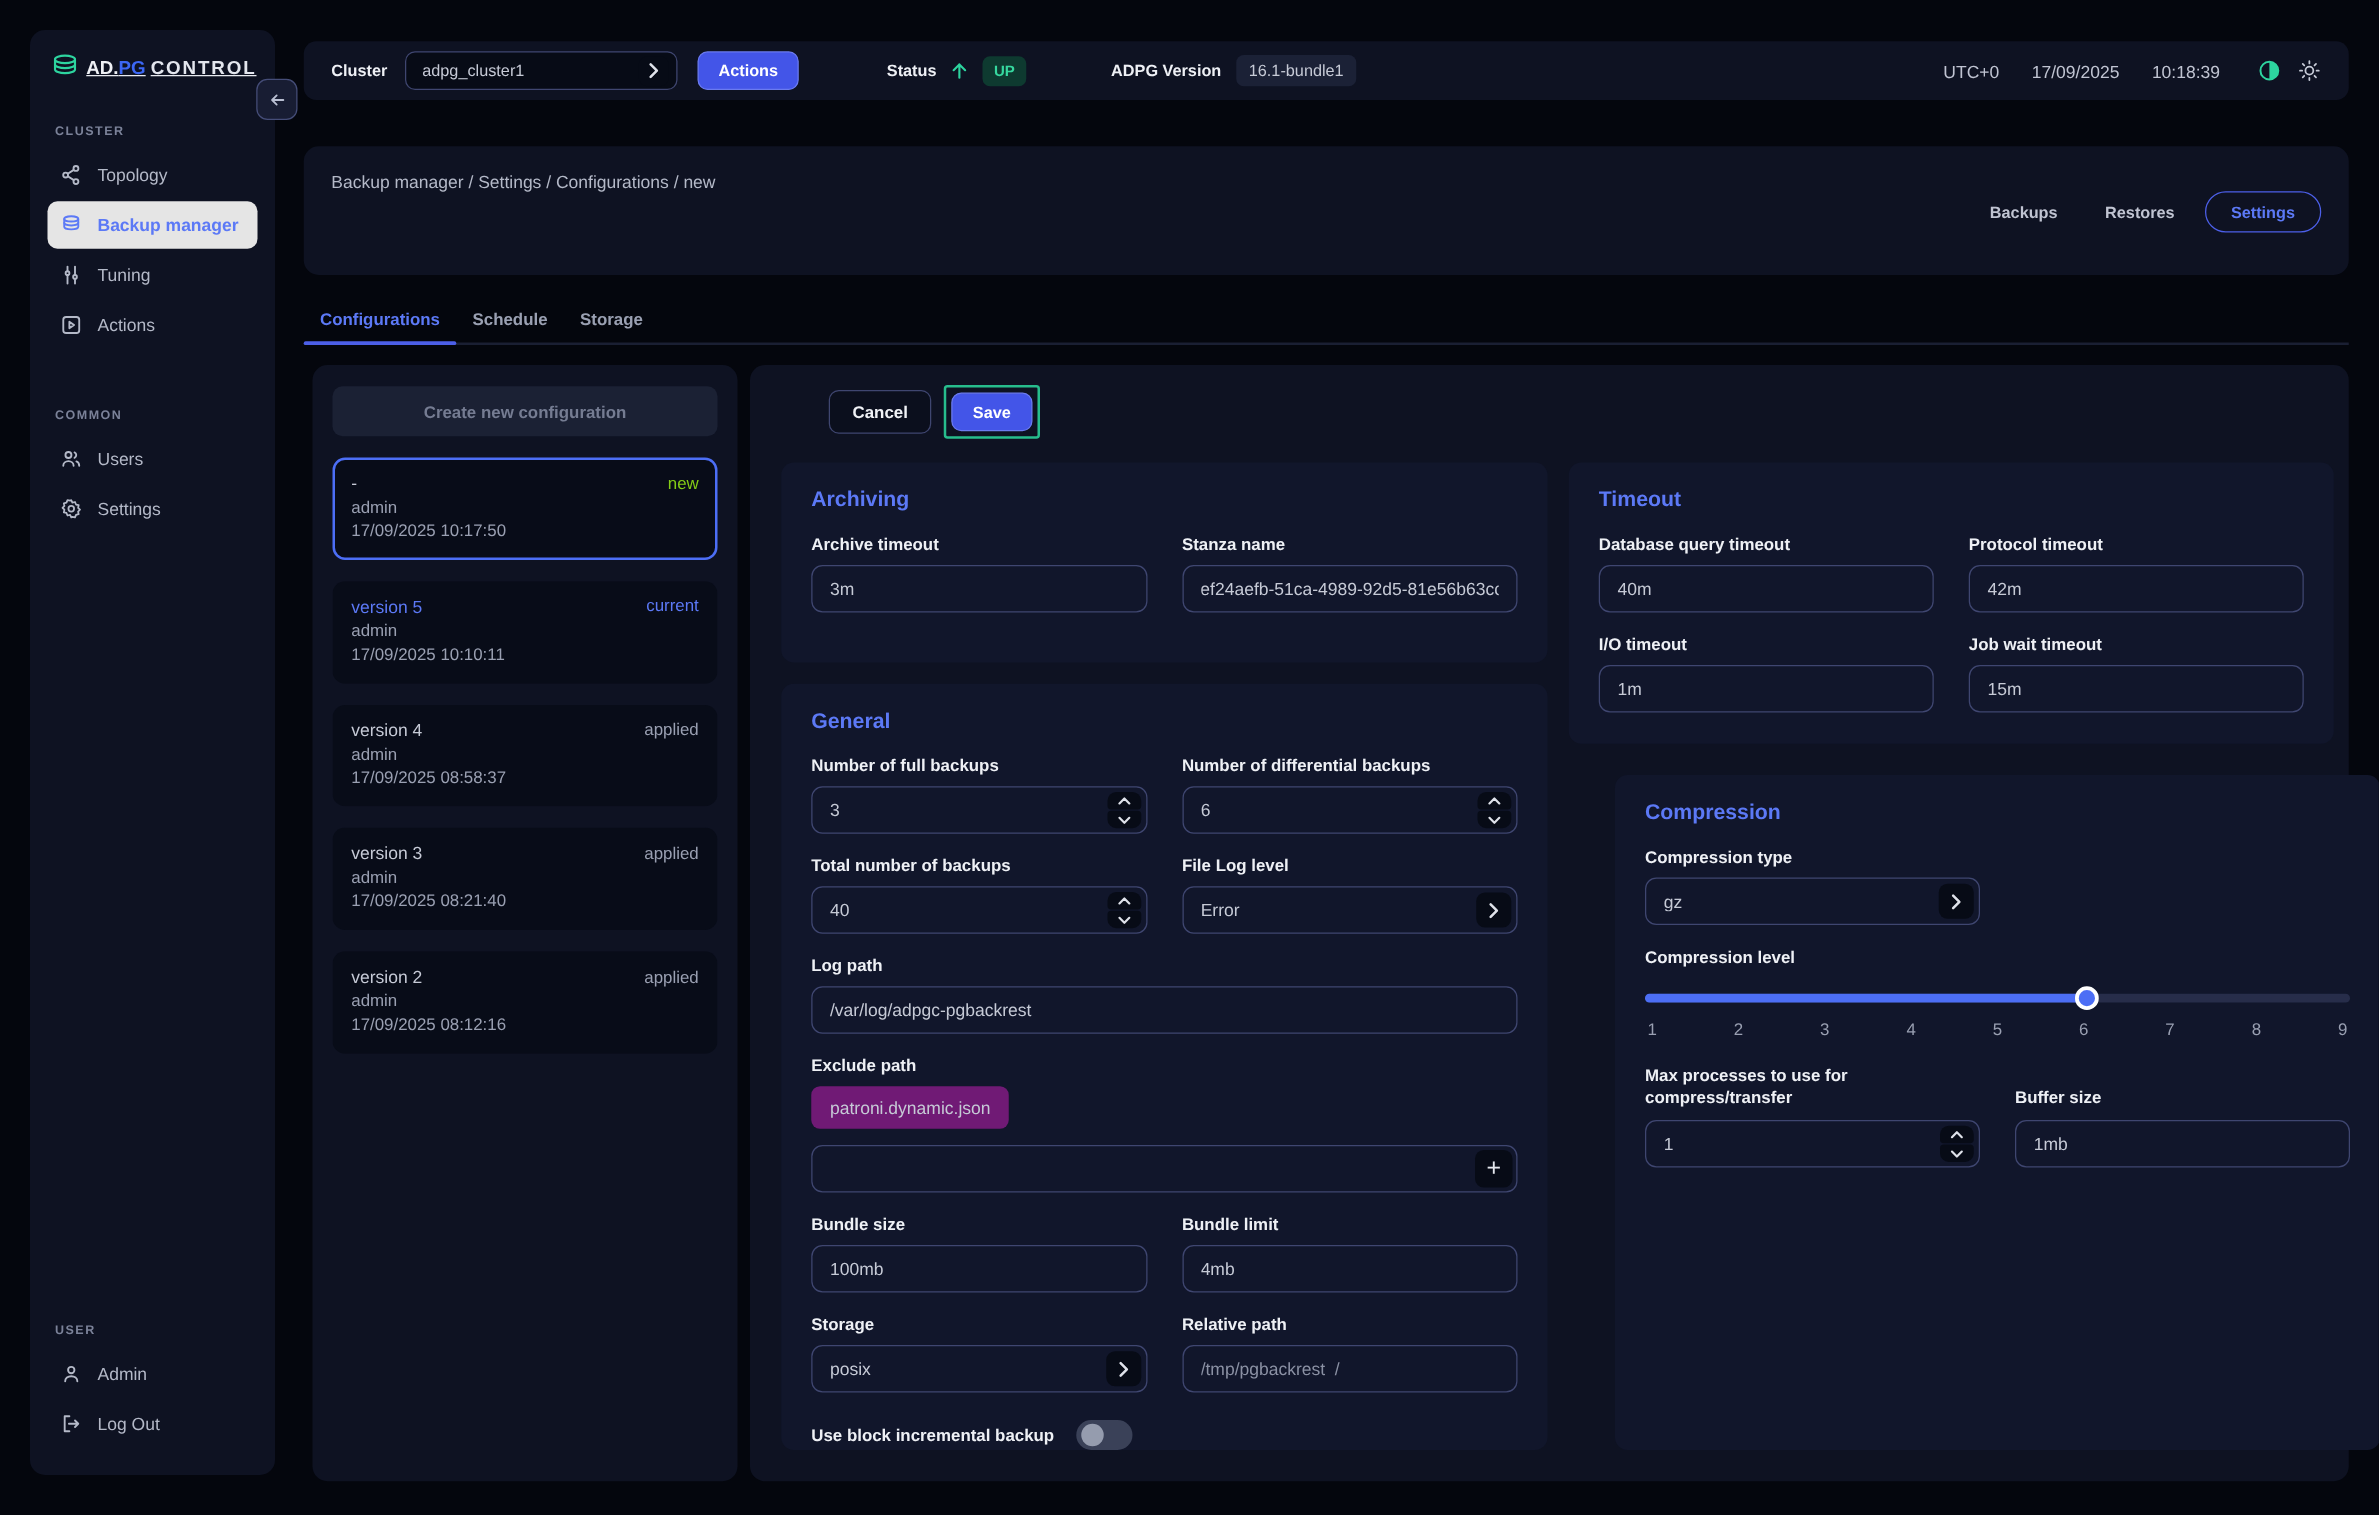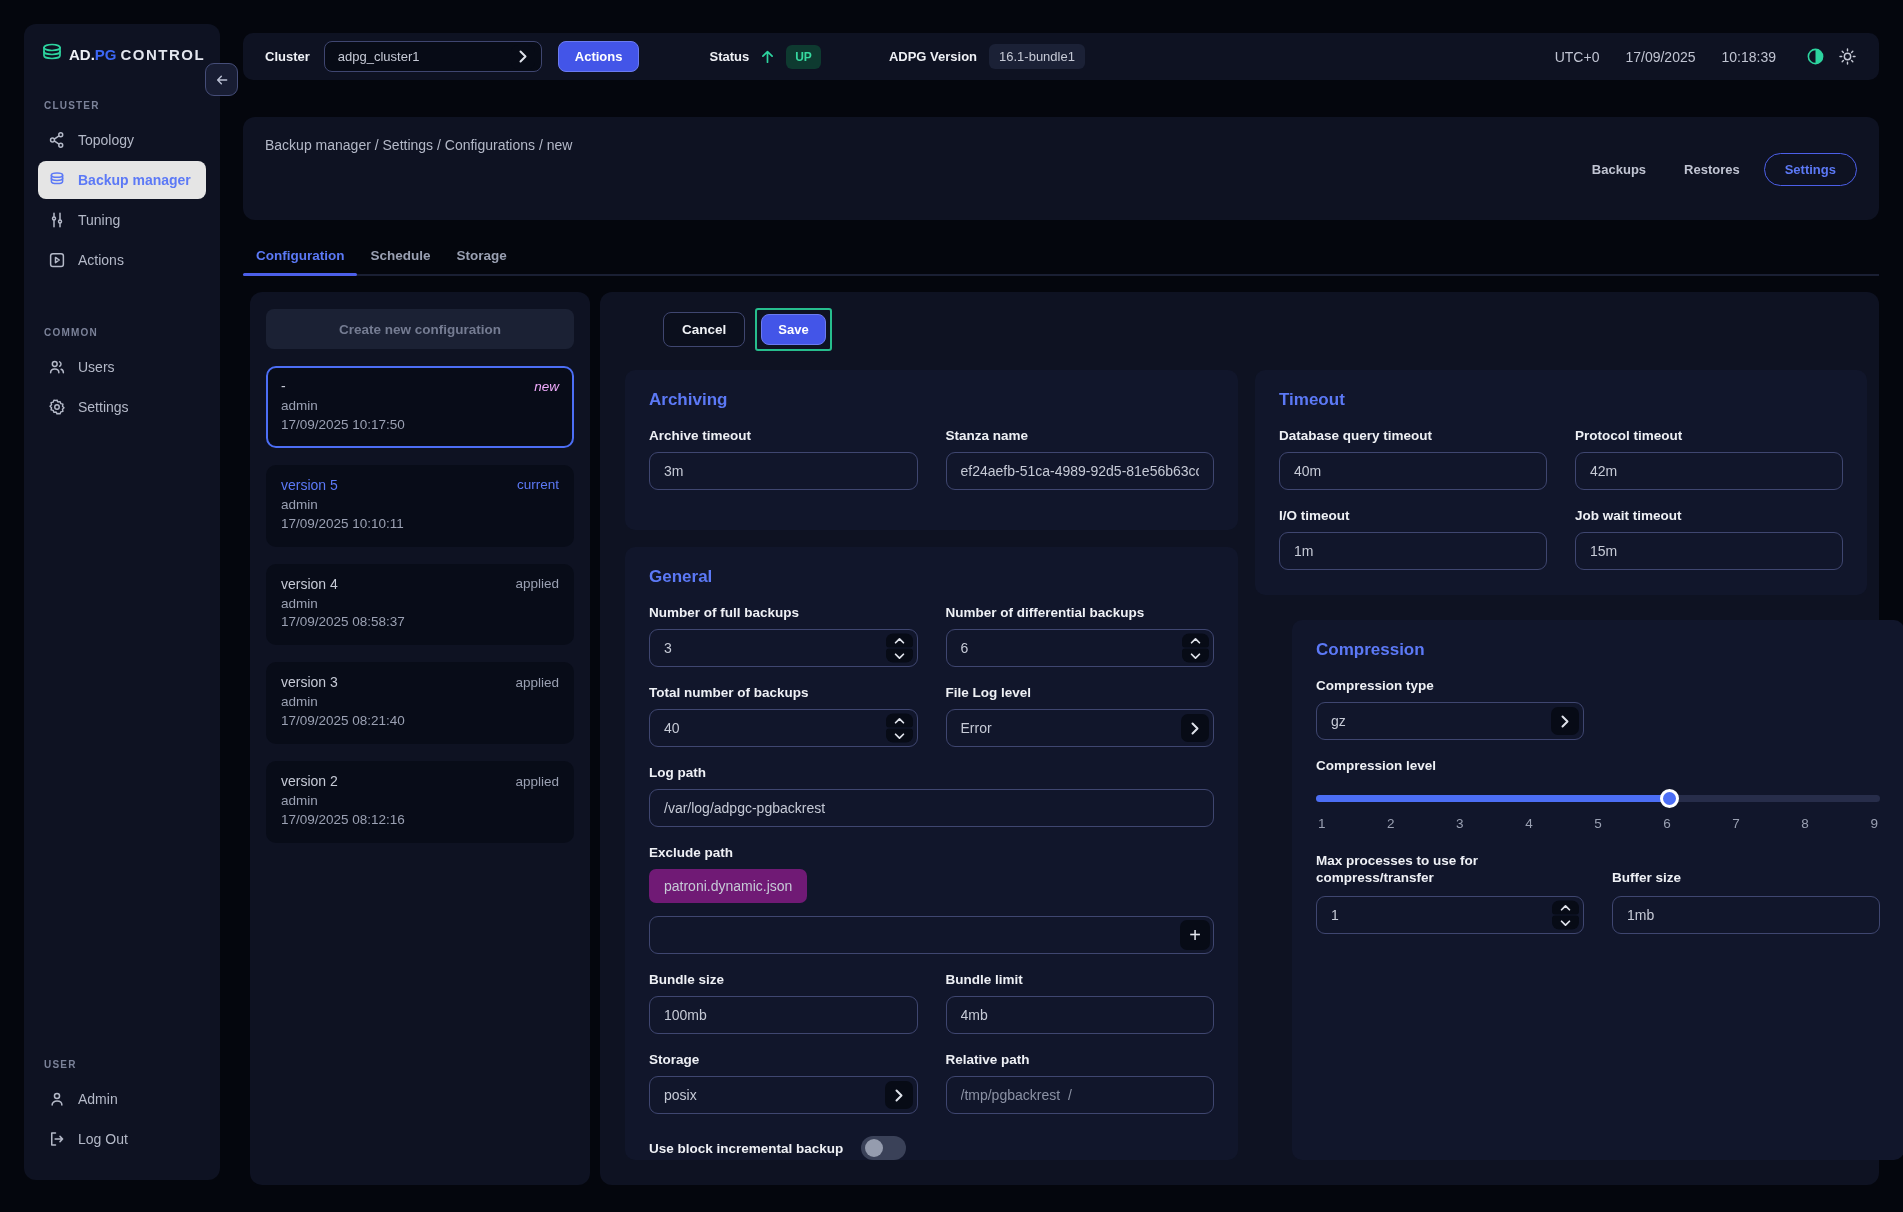"AD.PG CONTROL" .brand { text-decoration: none -> underline }
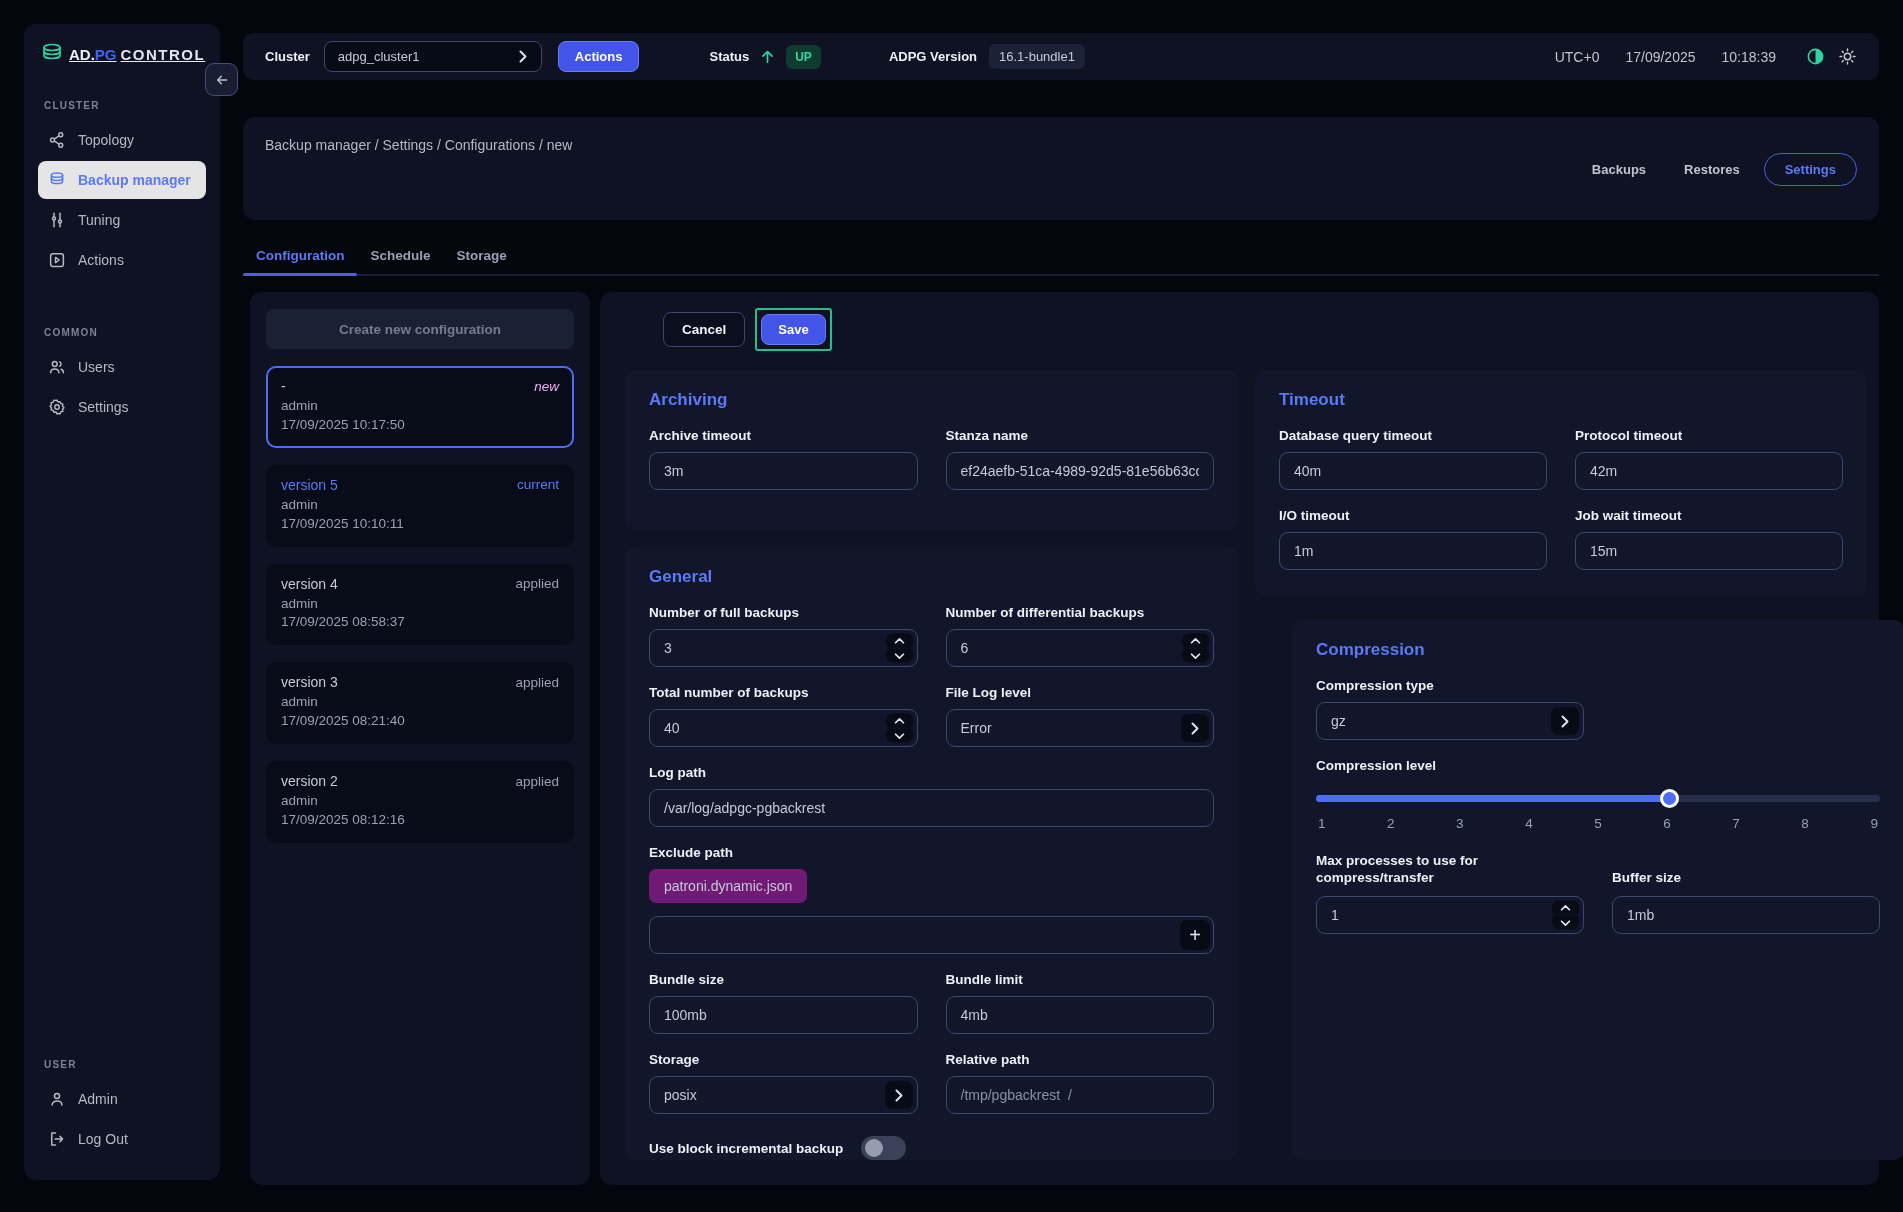"Configuration" div.tab { text: Configuration -> Configurations }
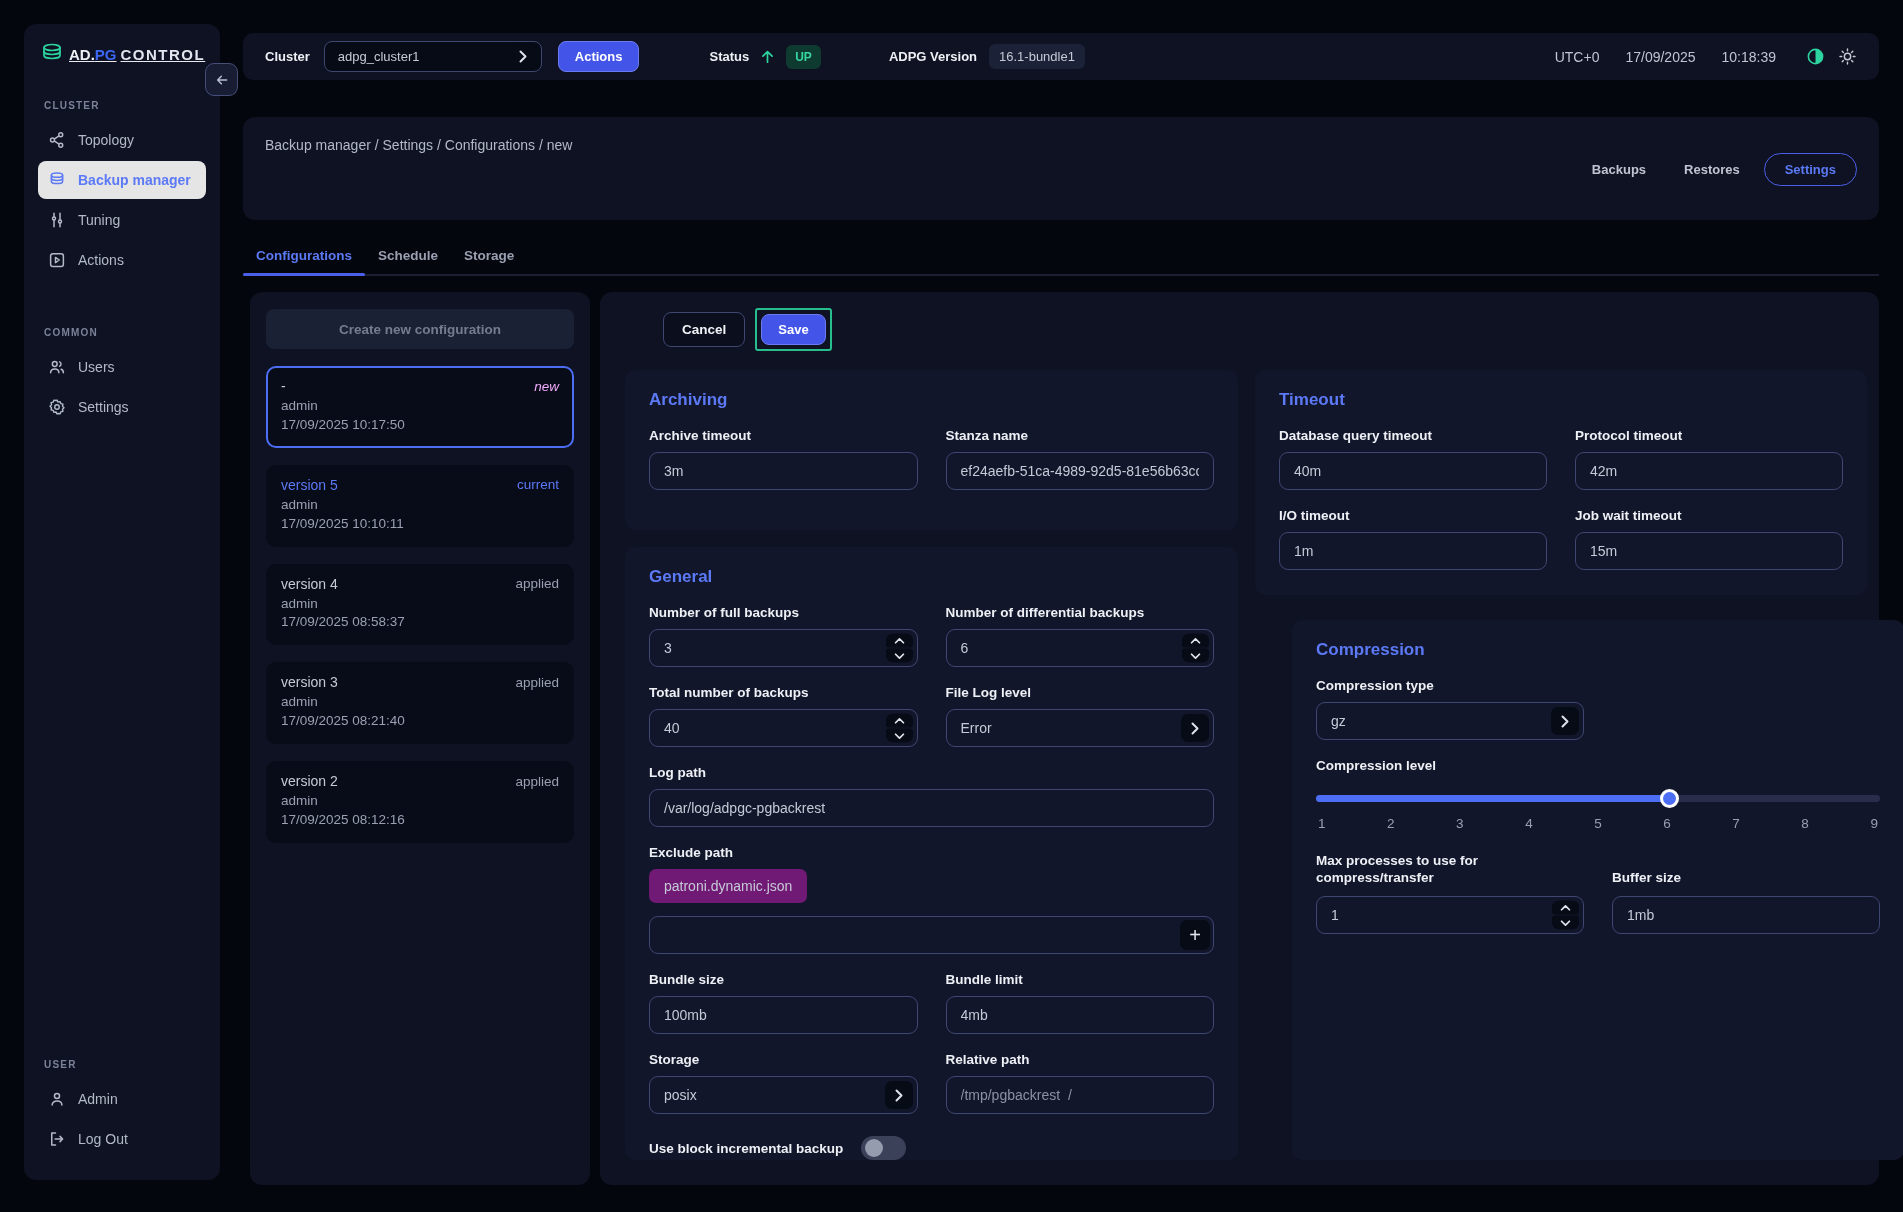"new" .vbadge.white { color: #f0abfc -> #84cc16; font-style: italic -> none }
